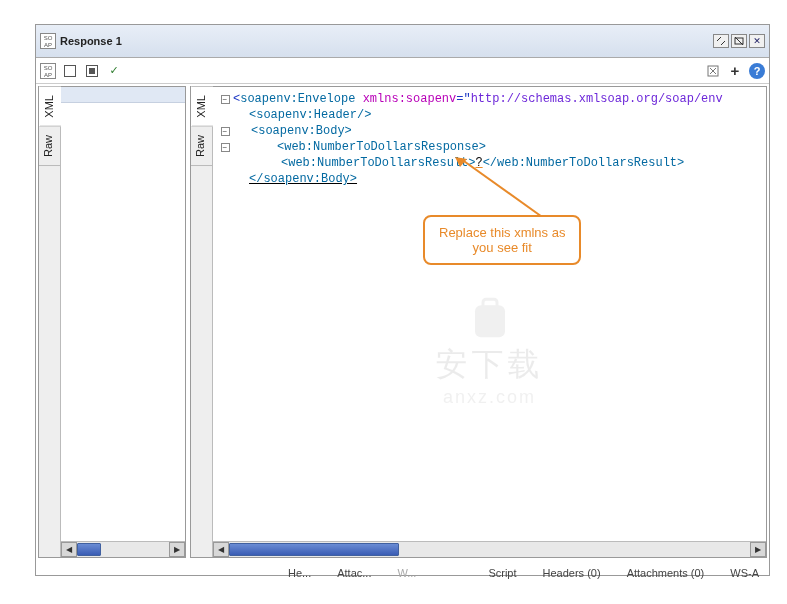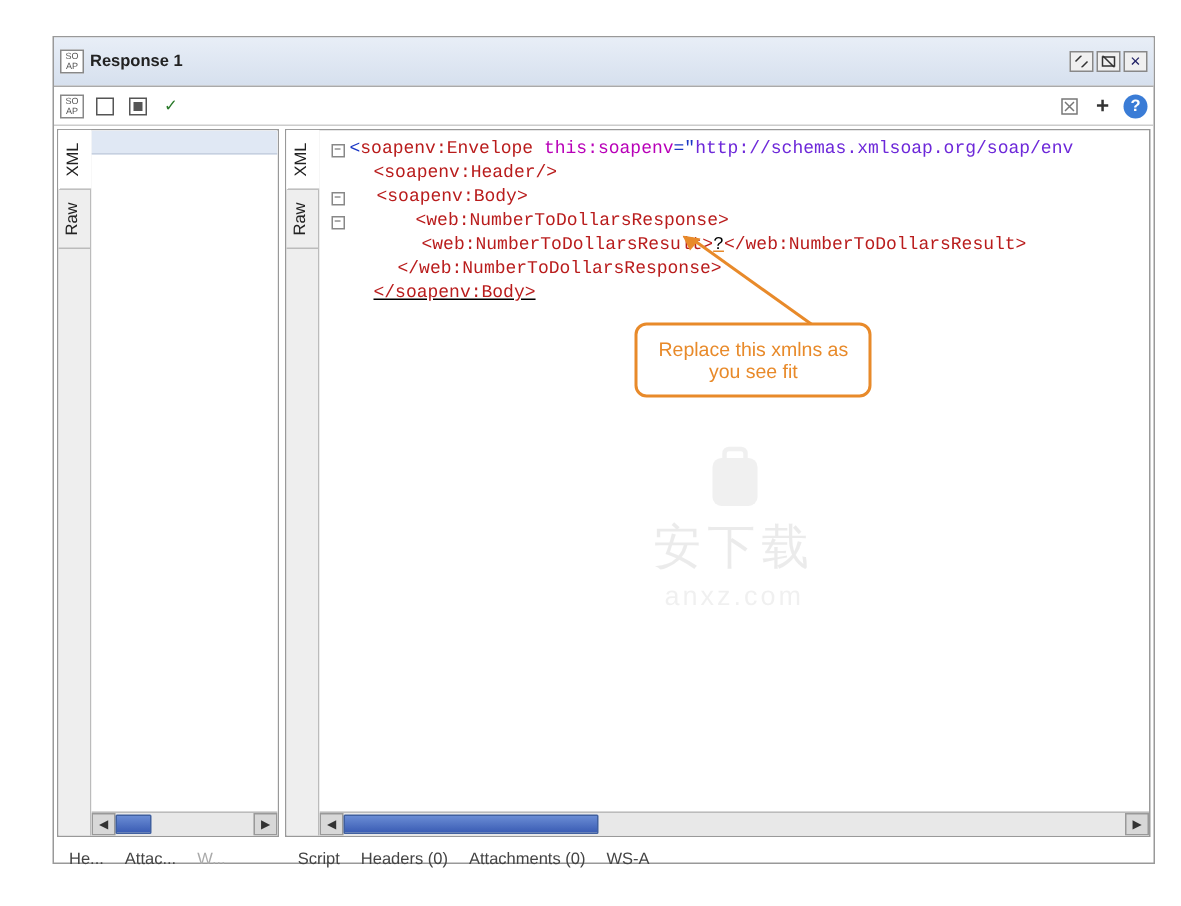"soapenv:Envelope" .tag { color: #b91c1c -> #0369a1 }
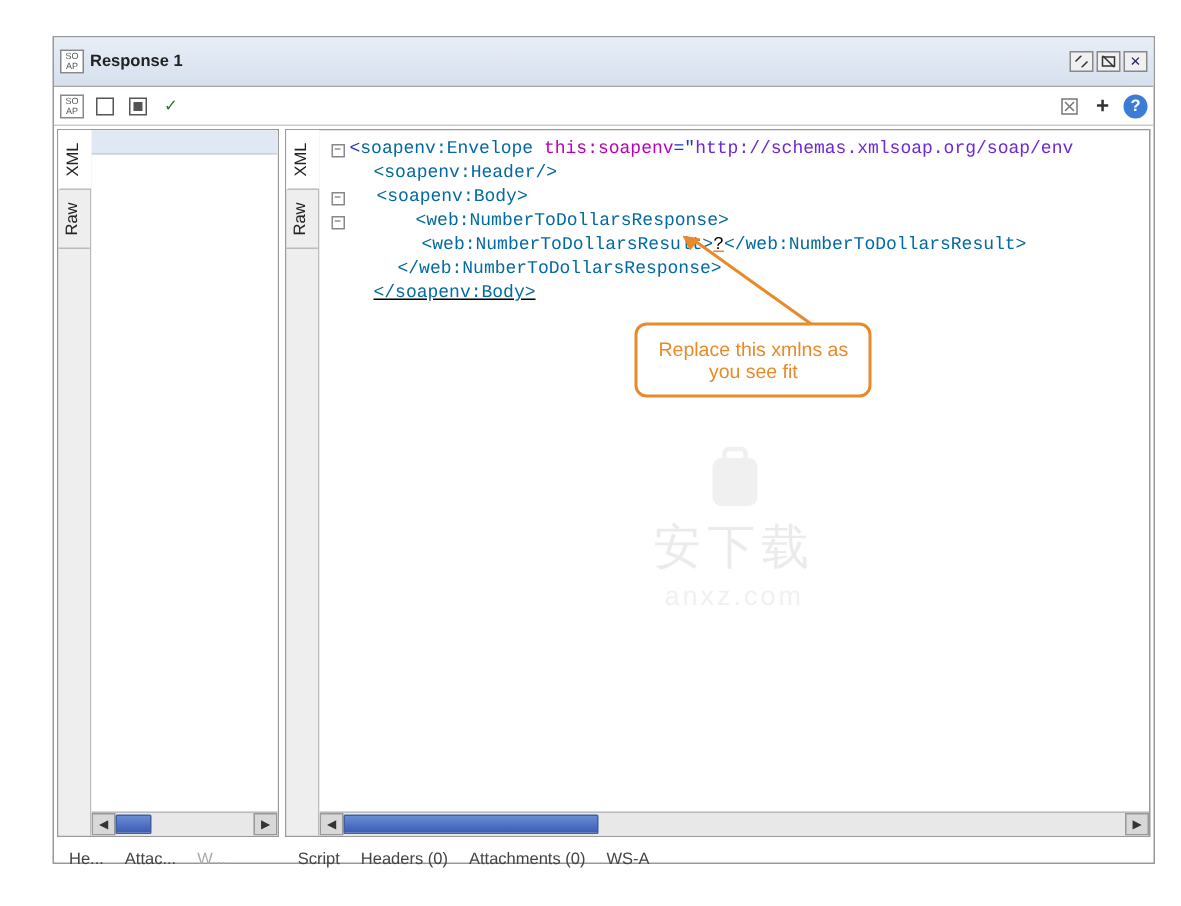"this:soapenv" span.attrn { text: this:soapenv -> xmlns:soapenv }
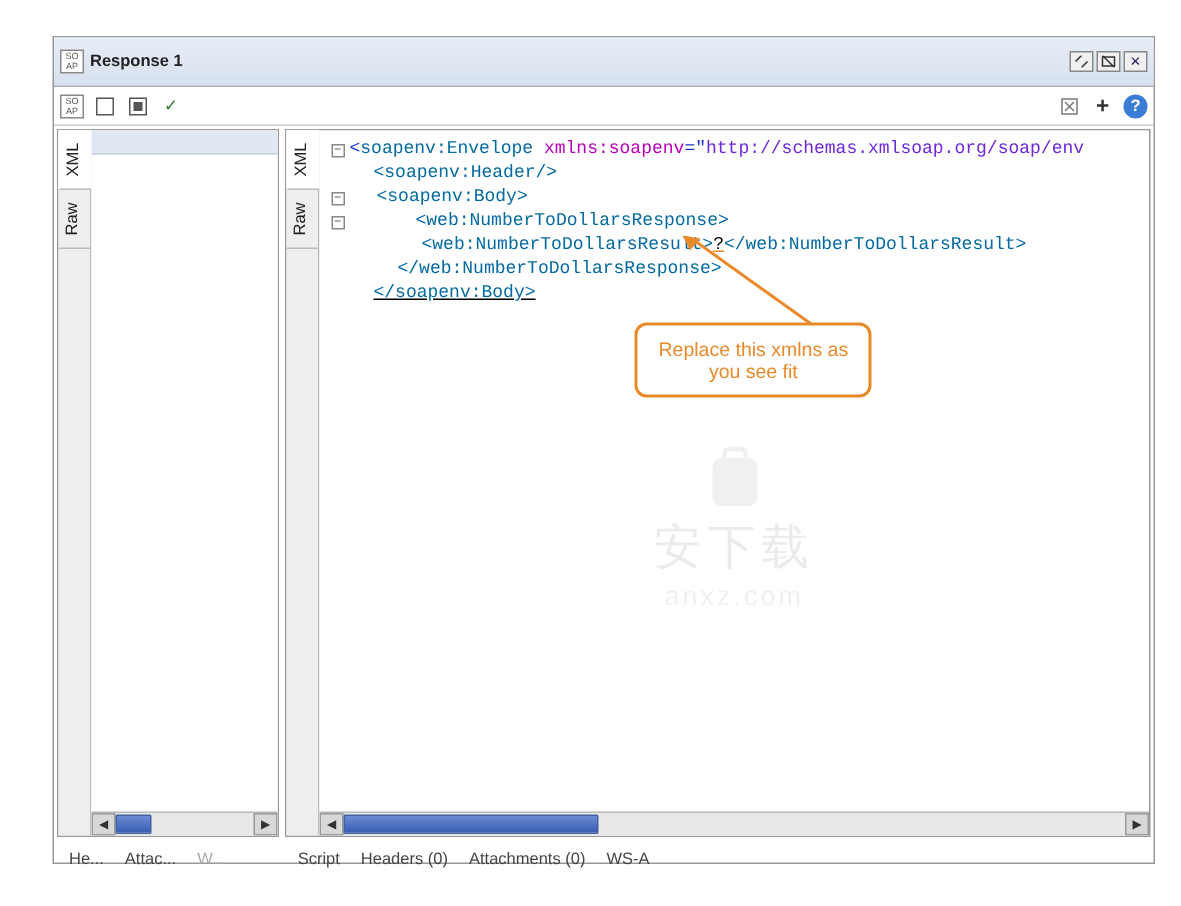"</web:NumberToDollarsResponse>" div.line { html: <div> <span></span> <span><span>&lt;/web:NumberToDollarsResponse&gt;</span></span> </div> -> none }
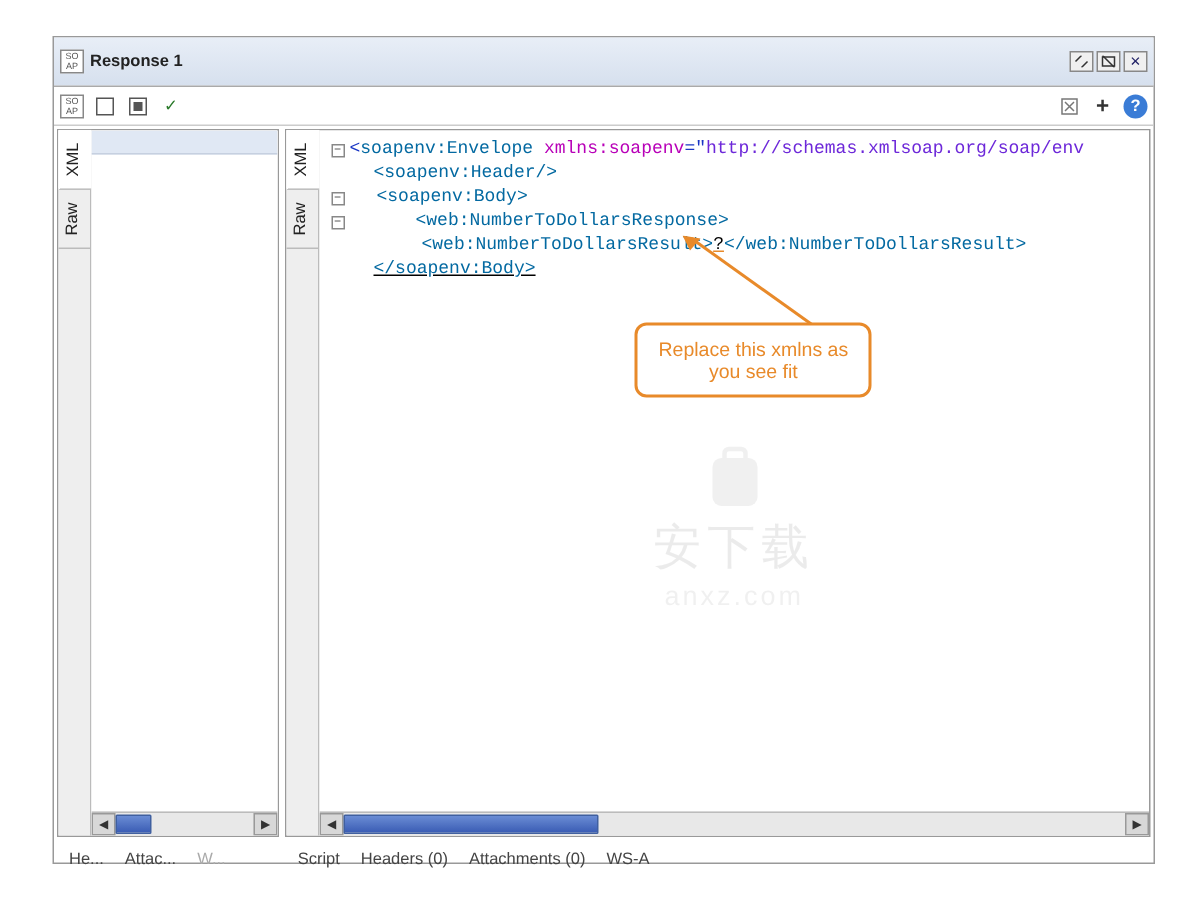"He..." .bottom-tabs { gap: 14px -> 26px; justify-content: none -> flex-end }
